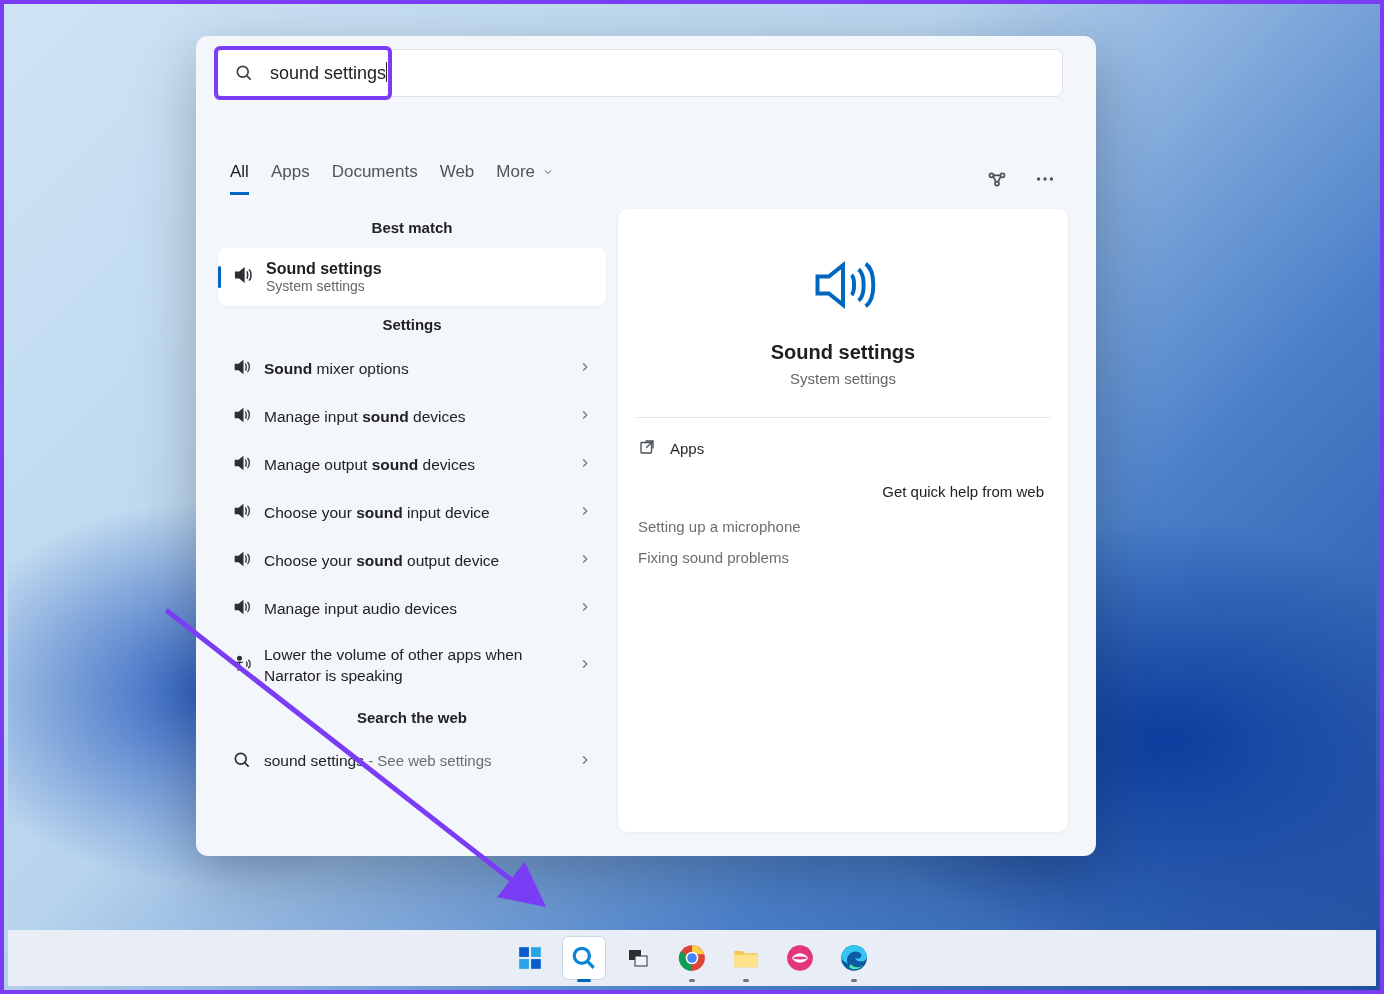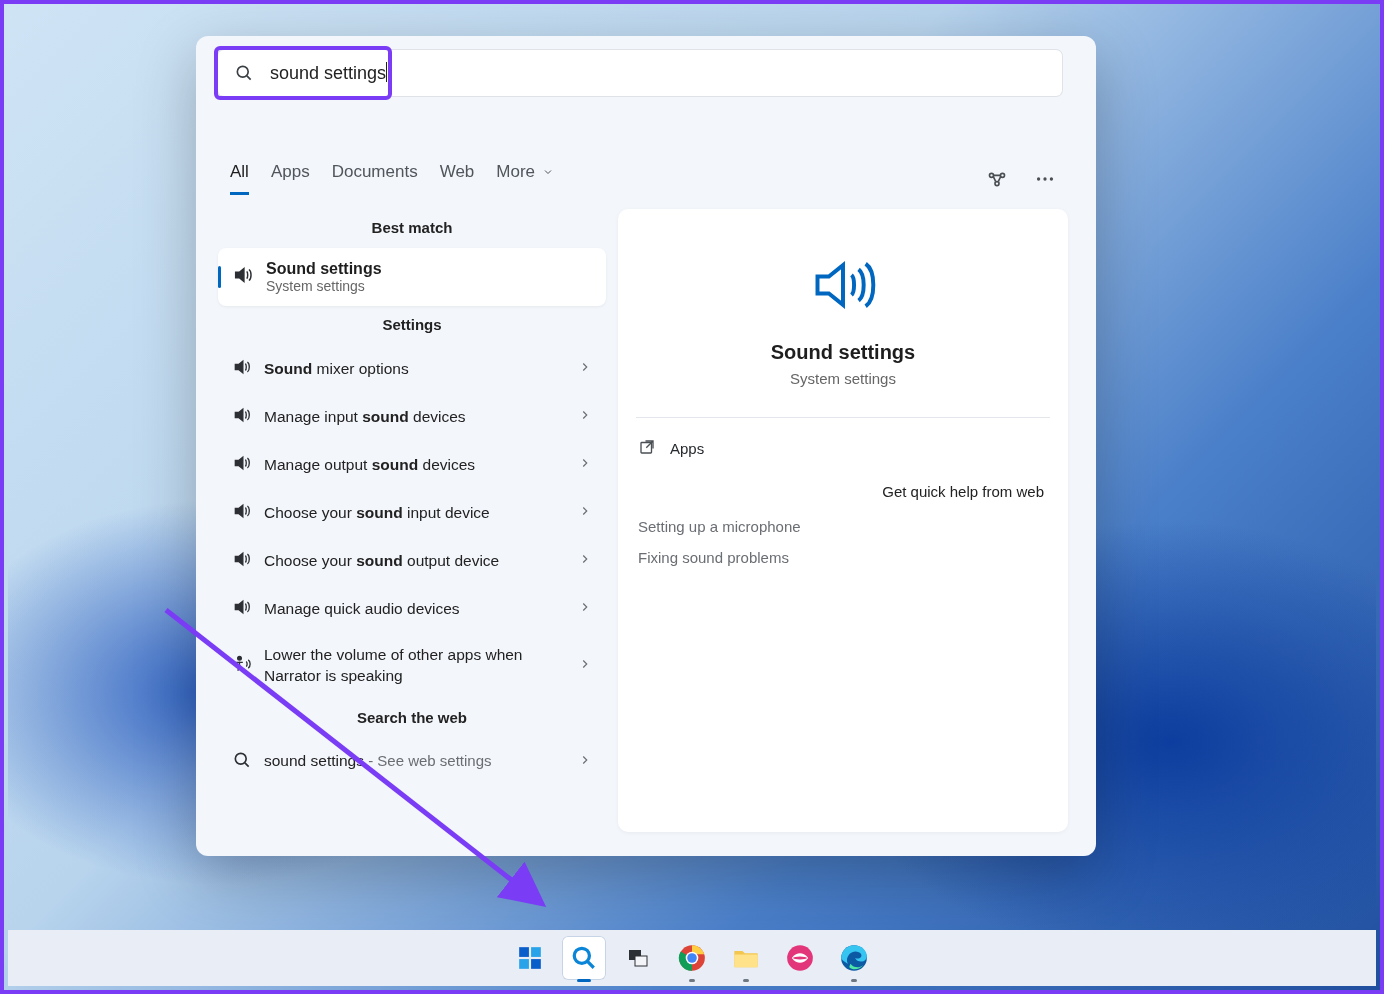"Manage quick audio devices" span.txt { text: quick -> input }
